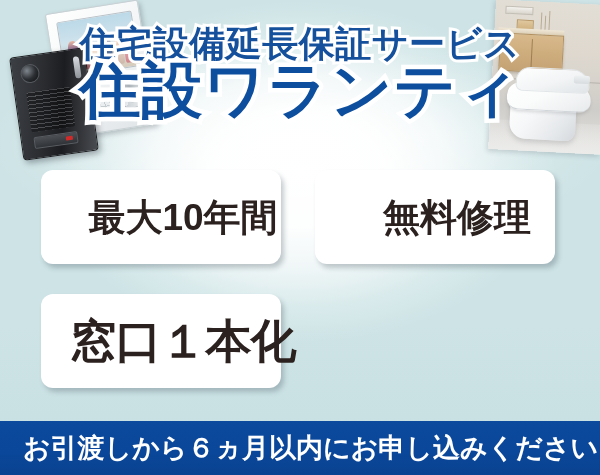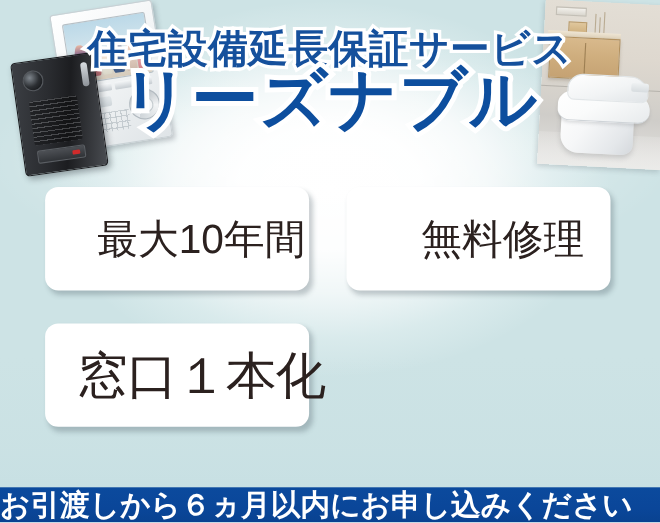"リーズナブル" div.title { text: リーズナブル -> 住設ワランティ }
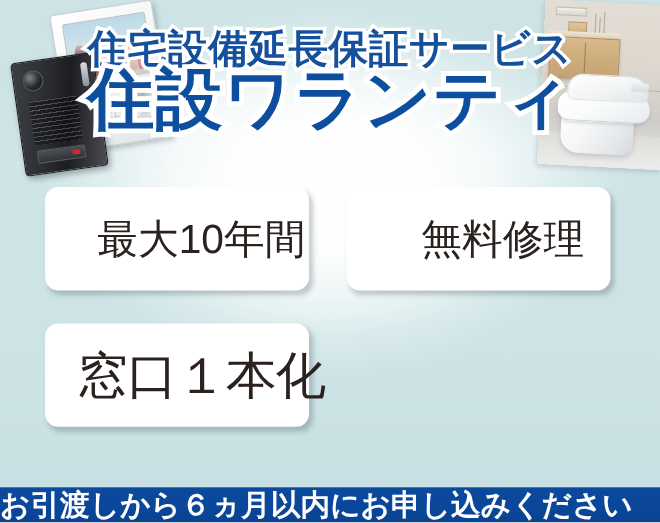"最大10年間" .feature-label { font-weight: normal -> bold }
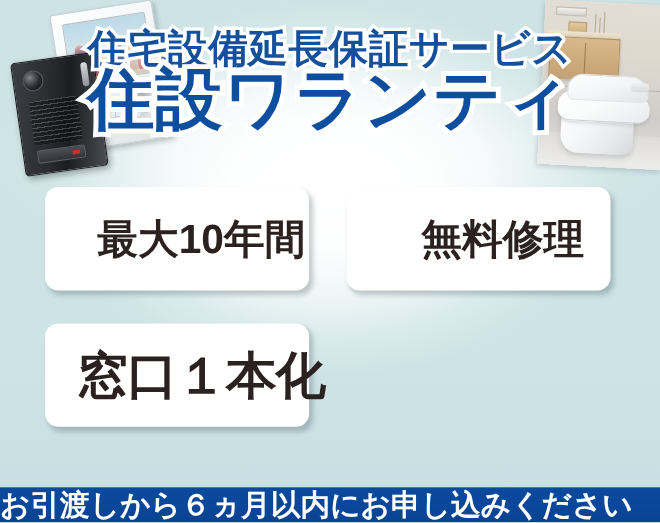"お引渡しから６ヵ月以内にお申し込みください" .cta { height: 32px -> 54px; justify-content: flex-start -> center; padding-left: none -> 21px }
